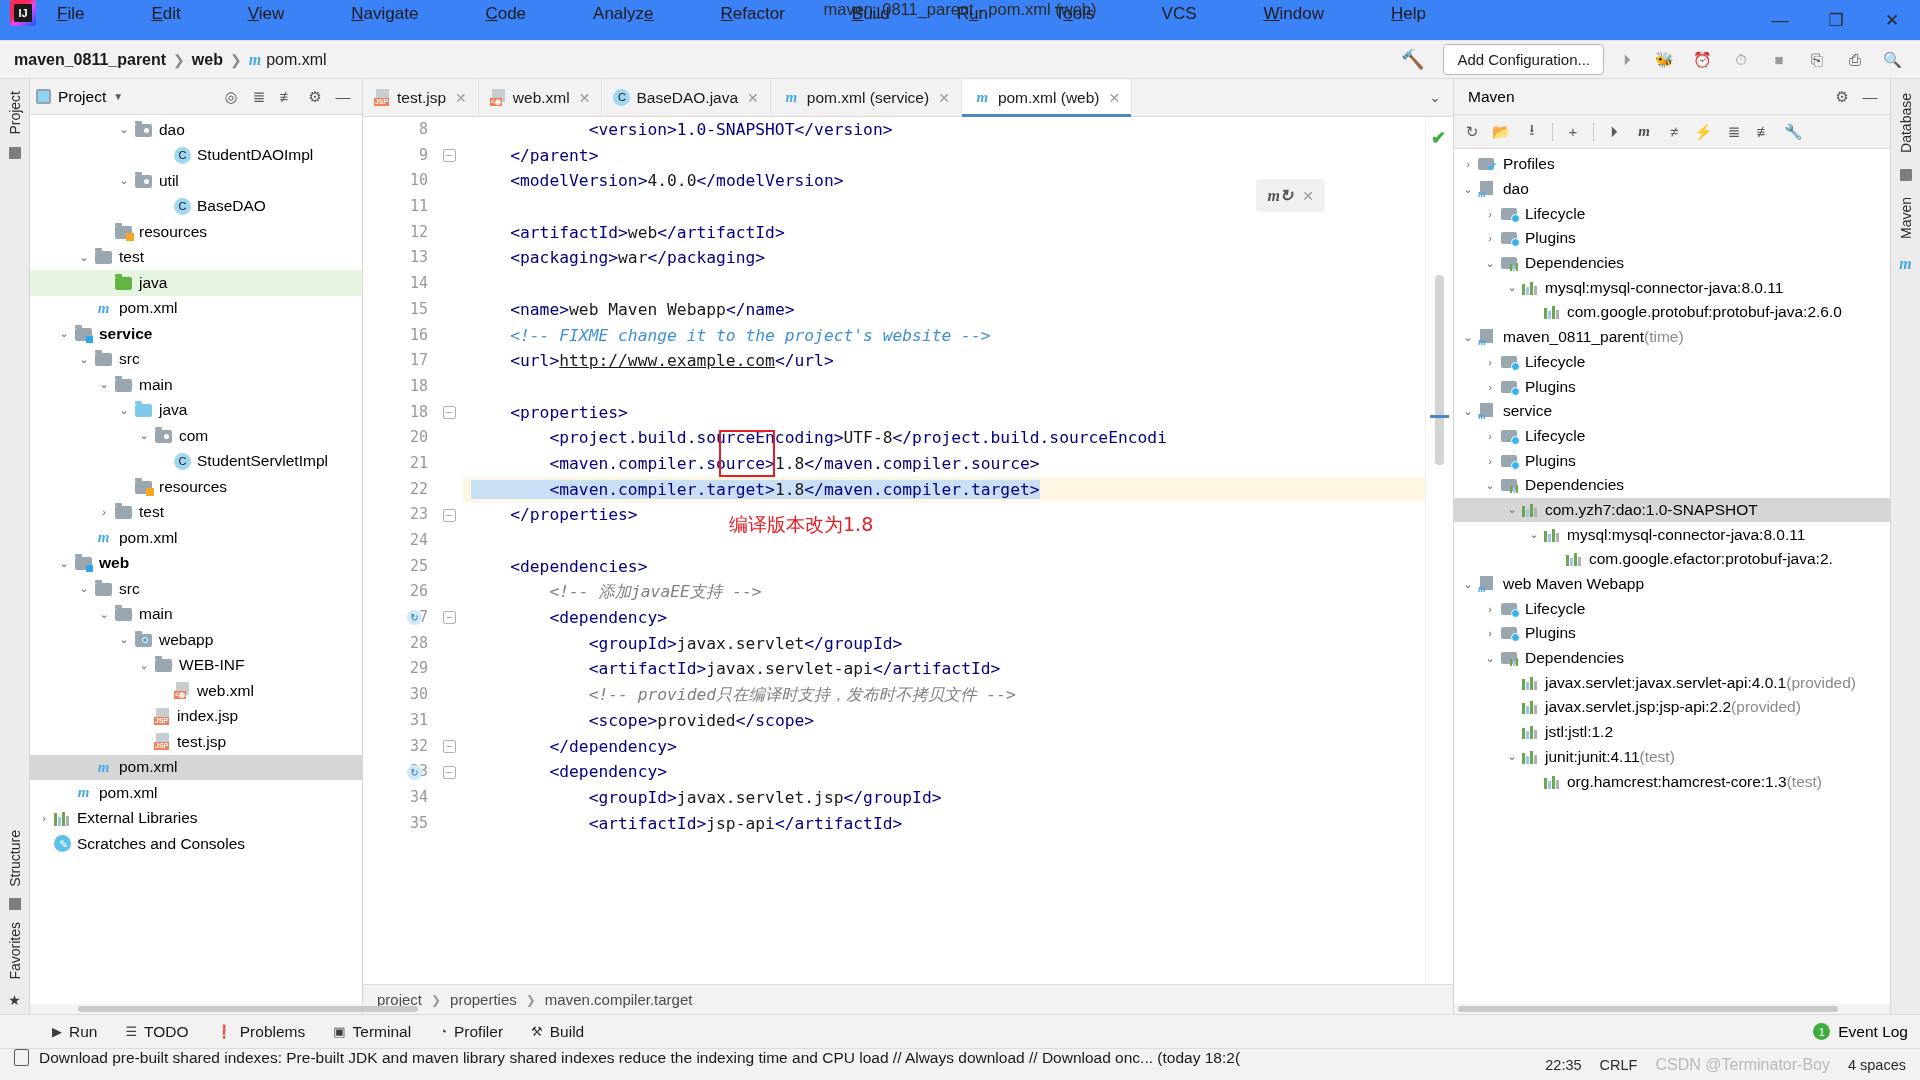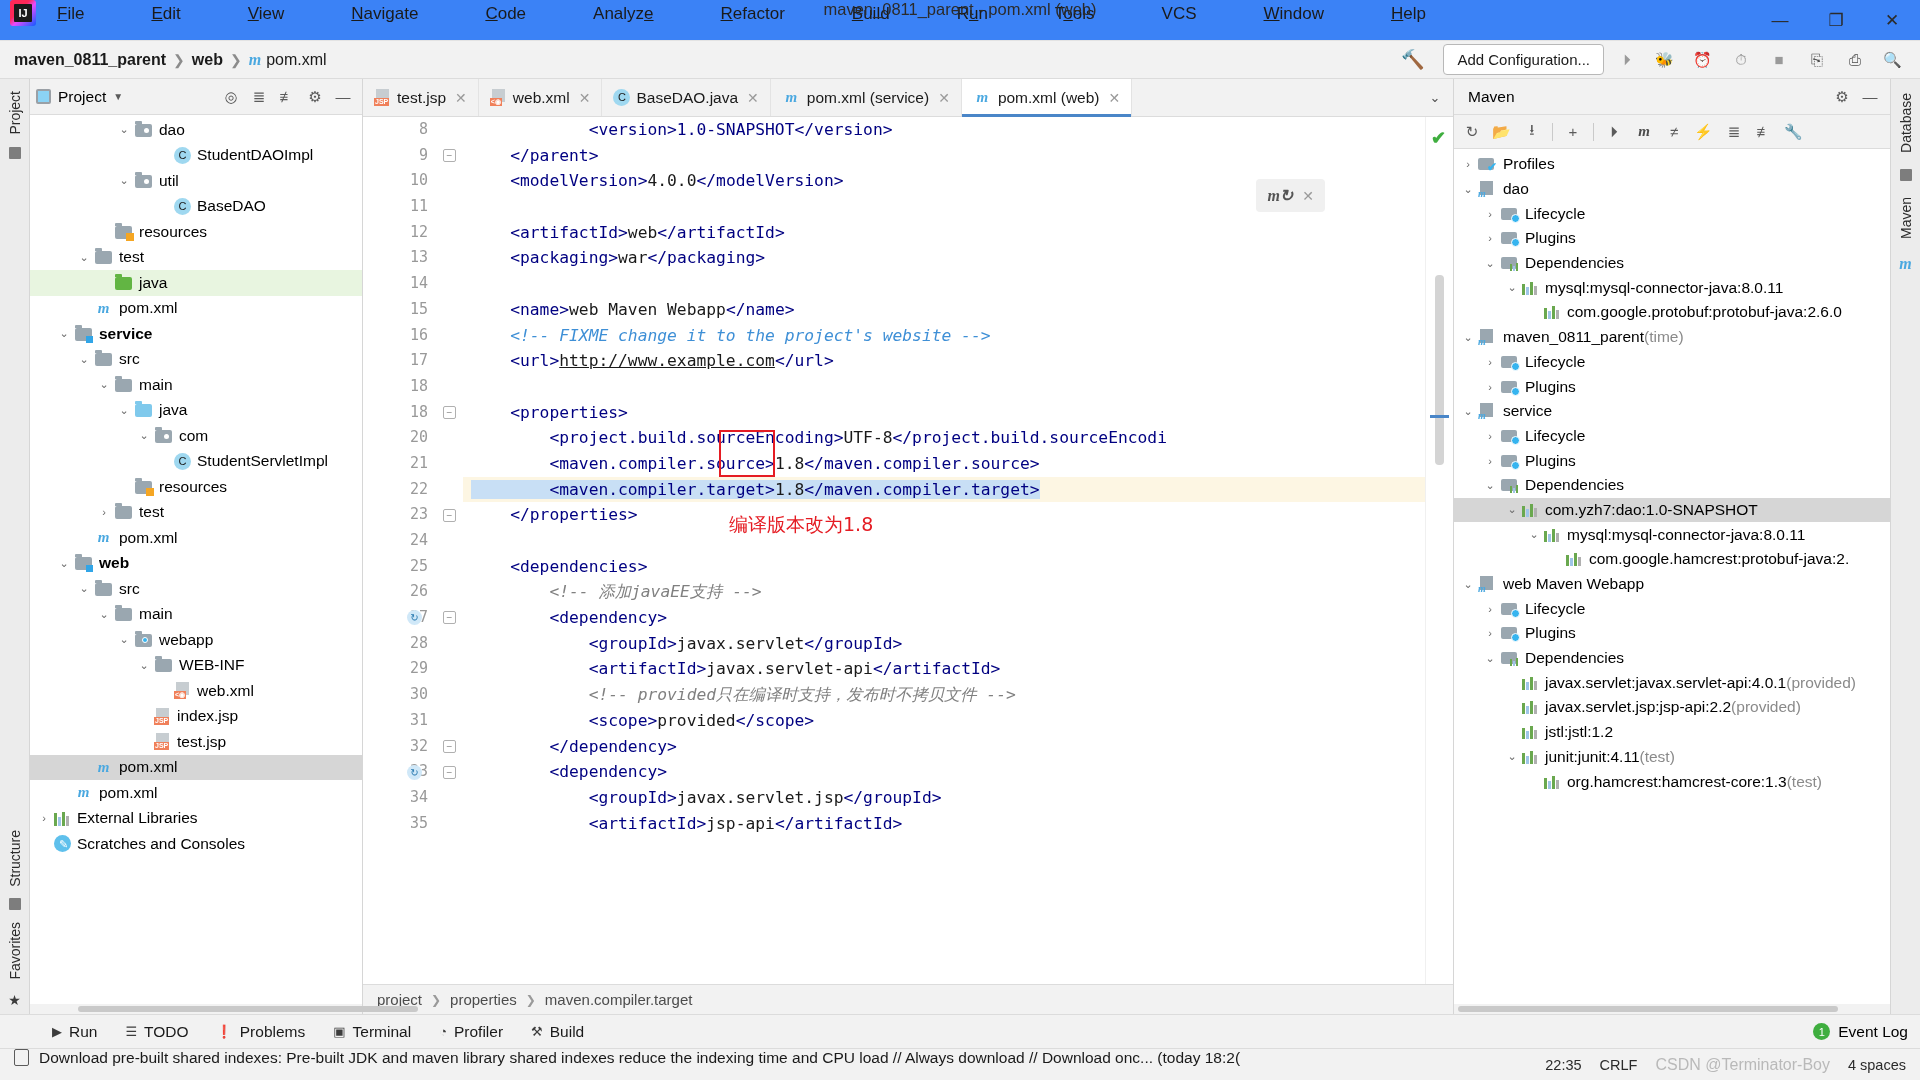"com.google.hamcrest:protobuf-java:2." span { text: com.google.hamcrest:protobuf-java:2 -> com.google.efactor:protobuf-java:2 }
